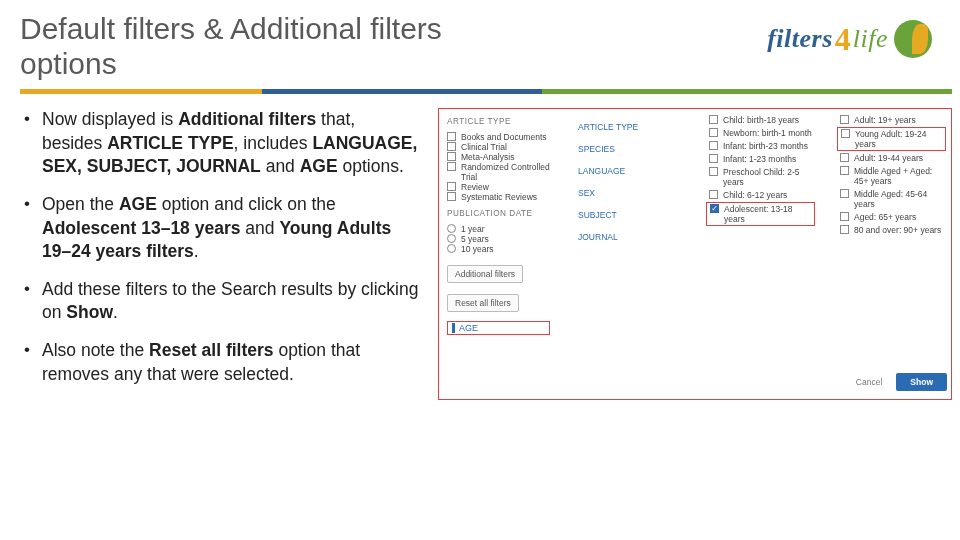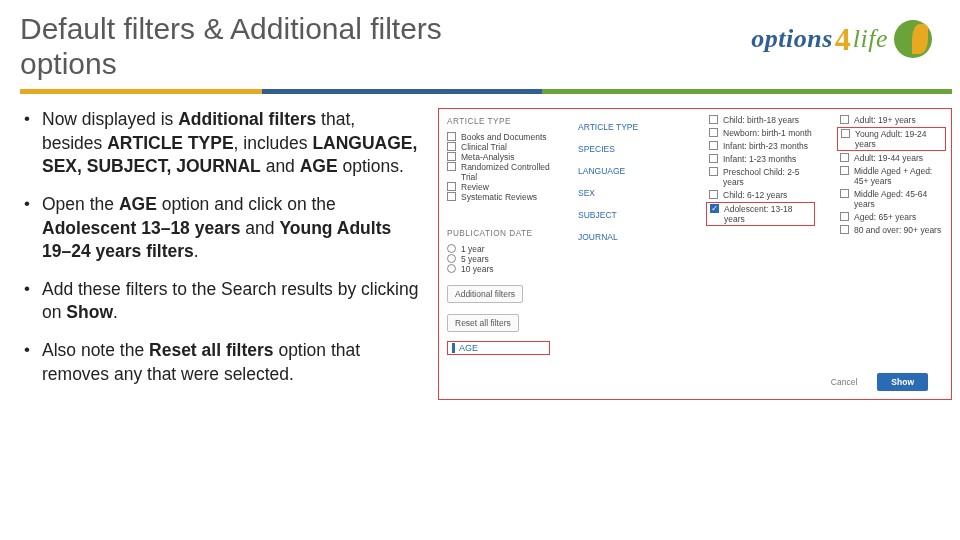"options" span.t1 { text: options -> filters }
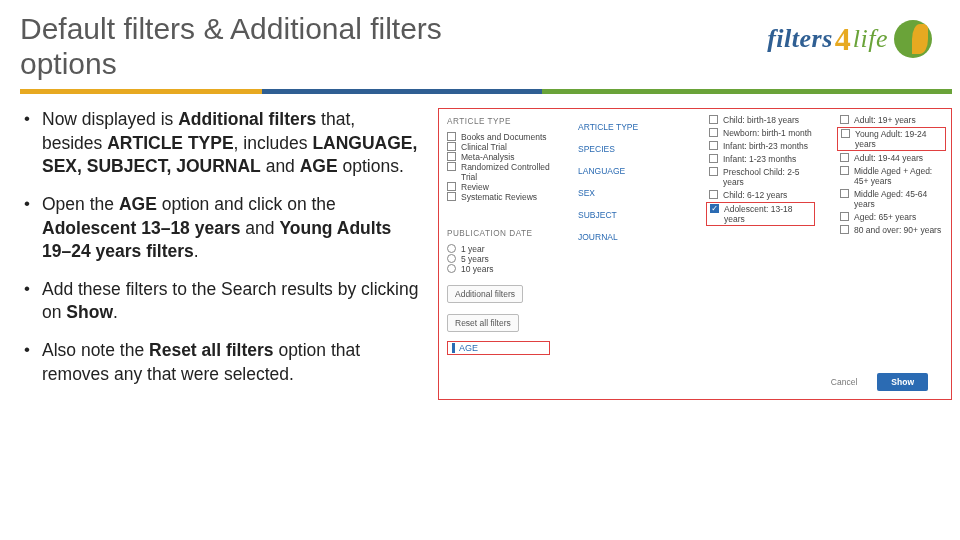"PUBLICATION DATE" div.sh { margin-top: 24px -> 4px }
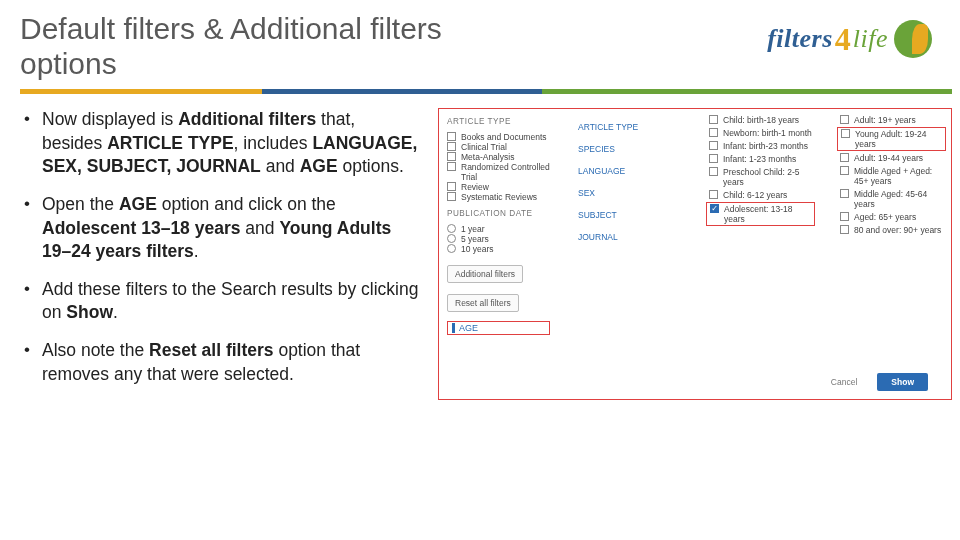"Cancel" .footer { gap: 6px -> 0; right: 23px -> 4px }
